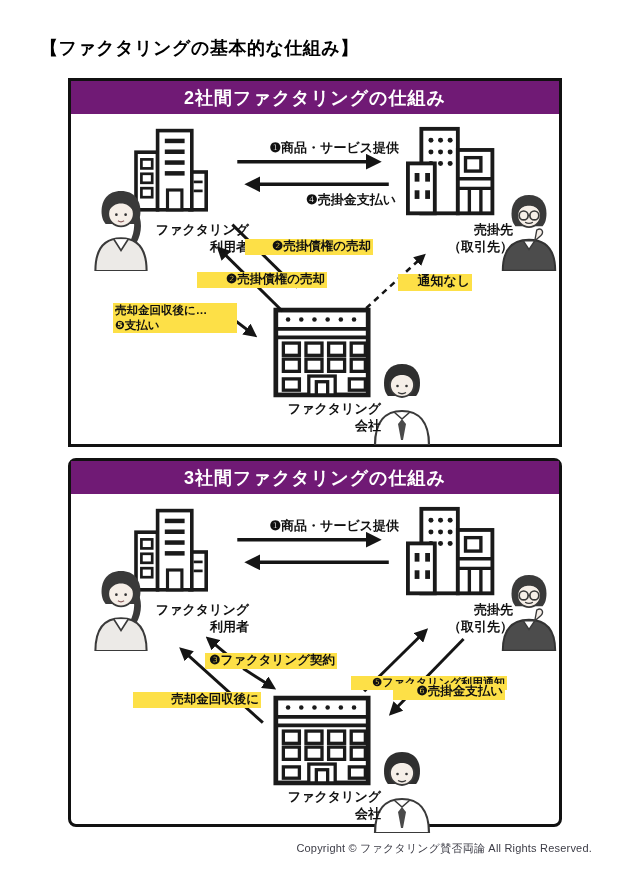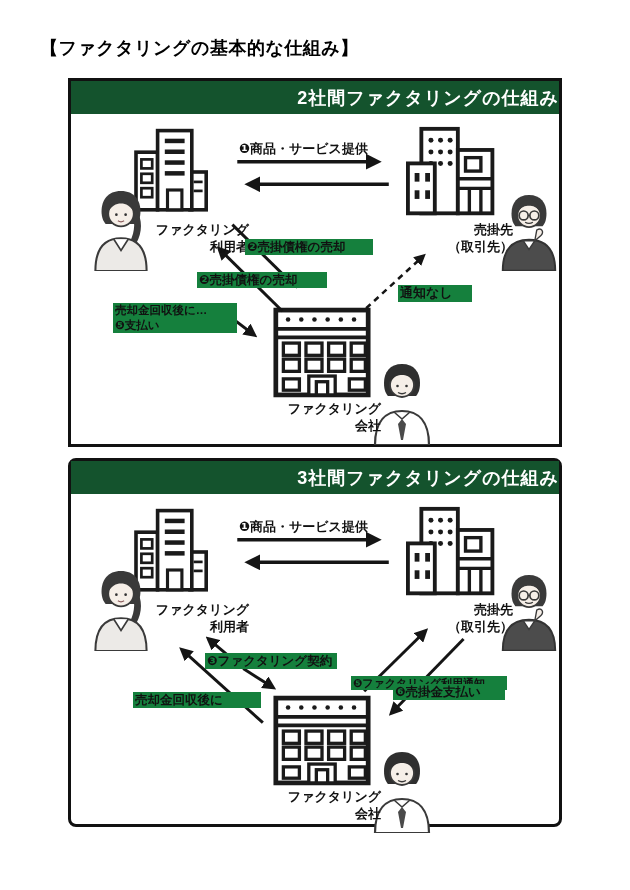"2社間ファクタリングの仕組み" .panel-header { background: #14532d -> #701a75; text-align: right -> center }
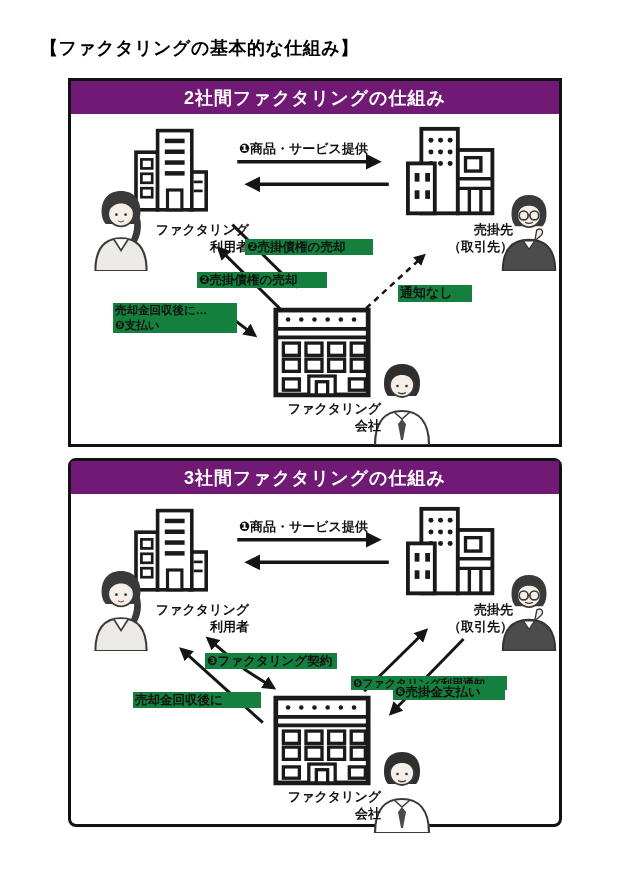"❶商品・サービス提供" .fl-c { font-family: none -> Liberation Mono, monospace; text-align: left -> right }
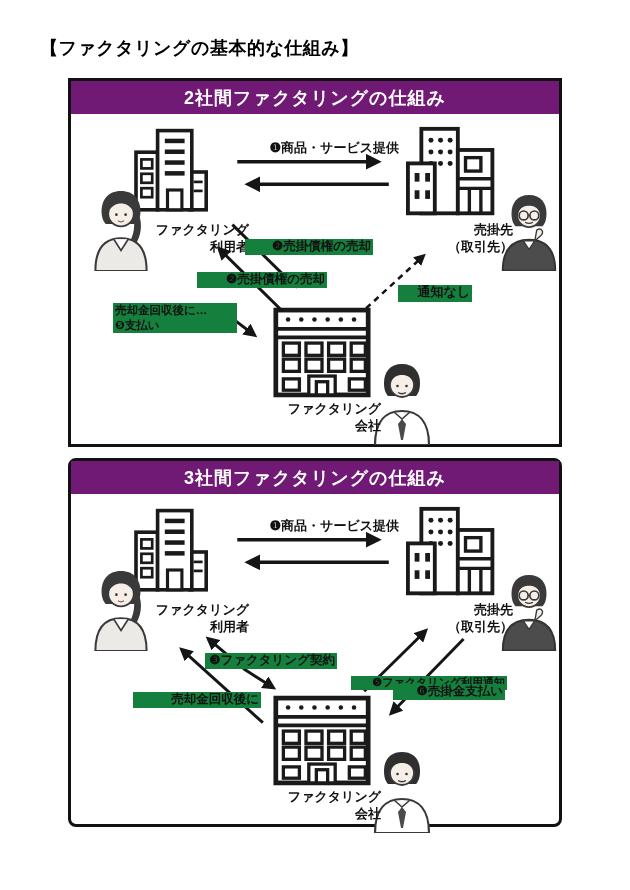"❹売掛金支払い" div.flow-label { html: none -> <div>❹売掛金支払い</div> }
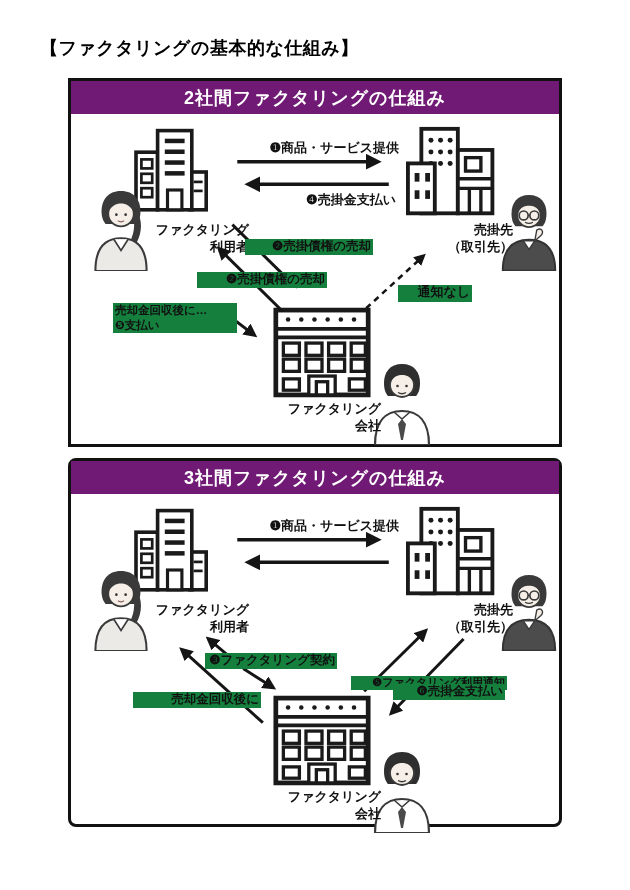"❷売掛債権の売却" .bg { background: #15803d -> #fde047 }
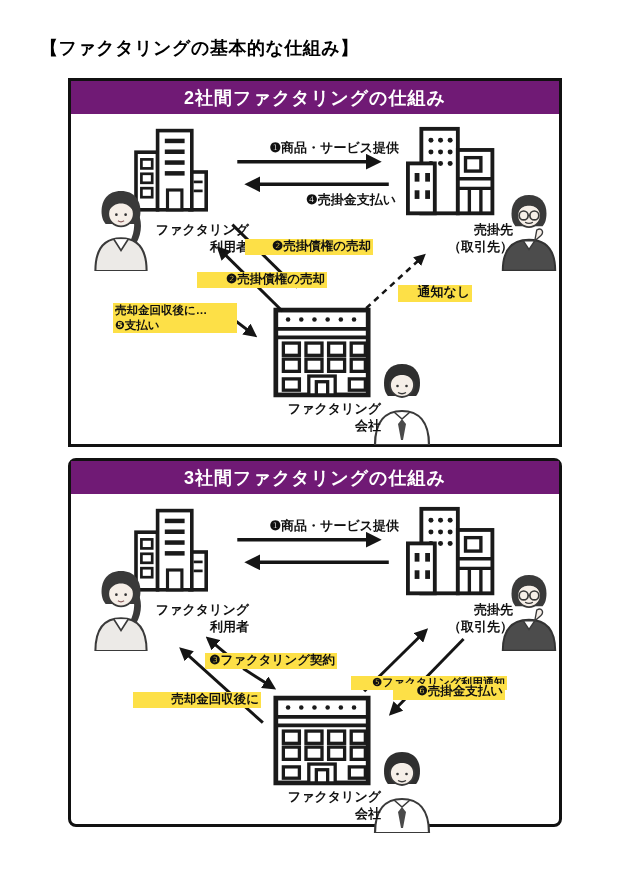"通知なし" div.flow-label { top: 204px -> 193px }
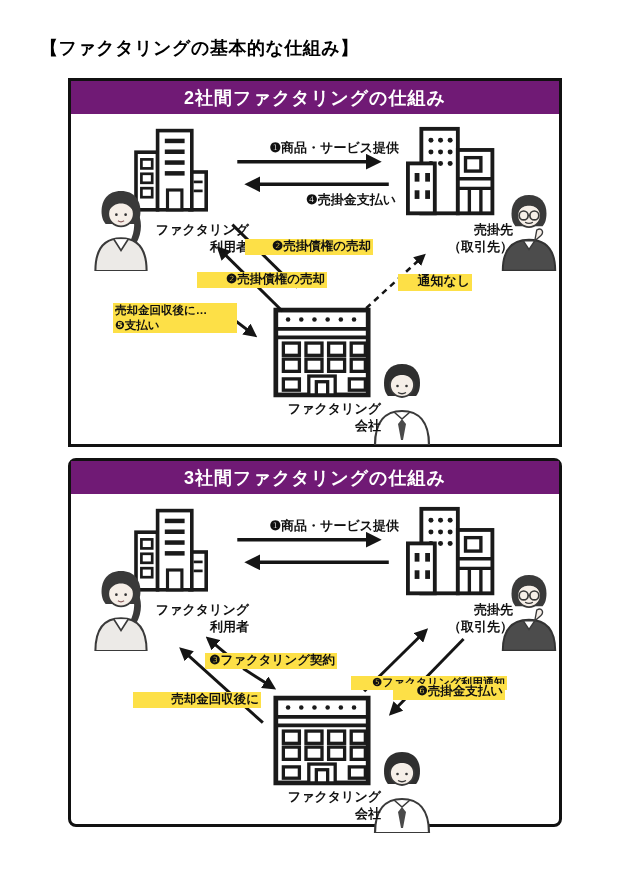"Copyright © ファクタリング賛否両論 All Rights" div.copyright { html: none -> <div>Copyright © ファクタリング賛否両論 All Rights Reserved.</div> }
